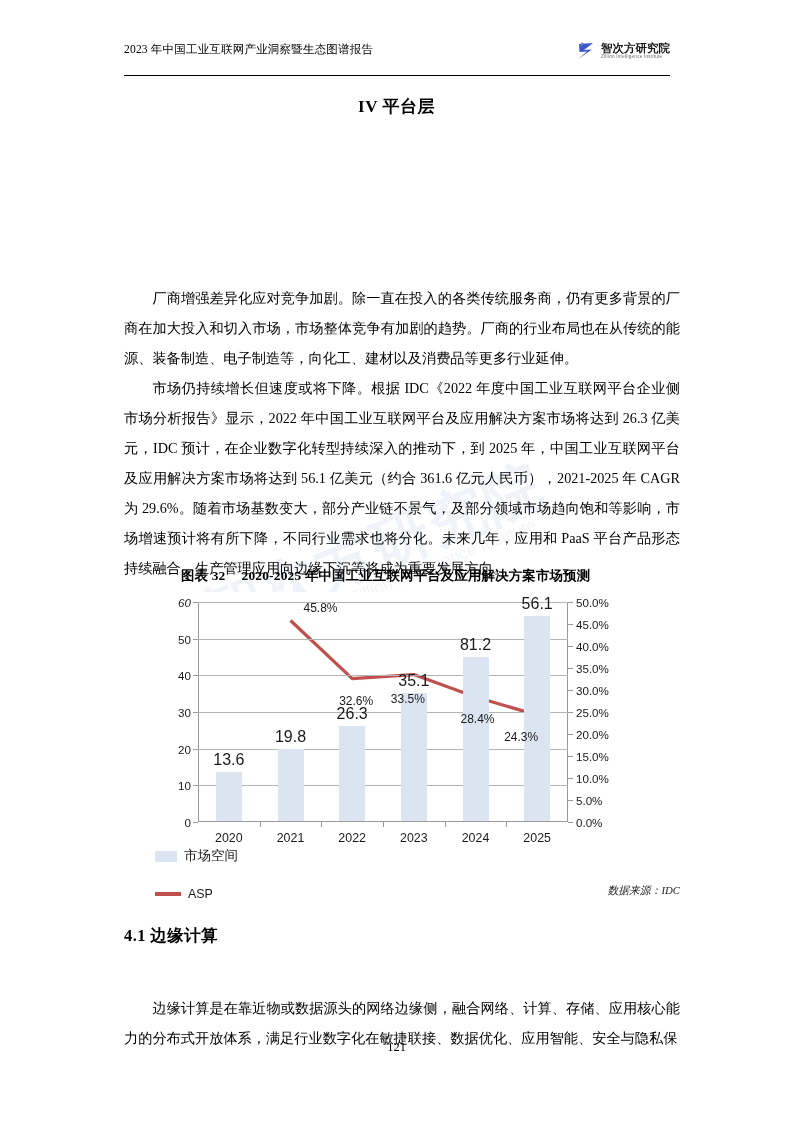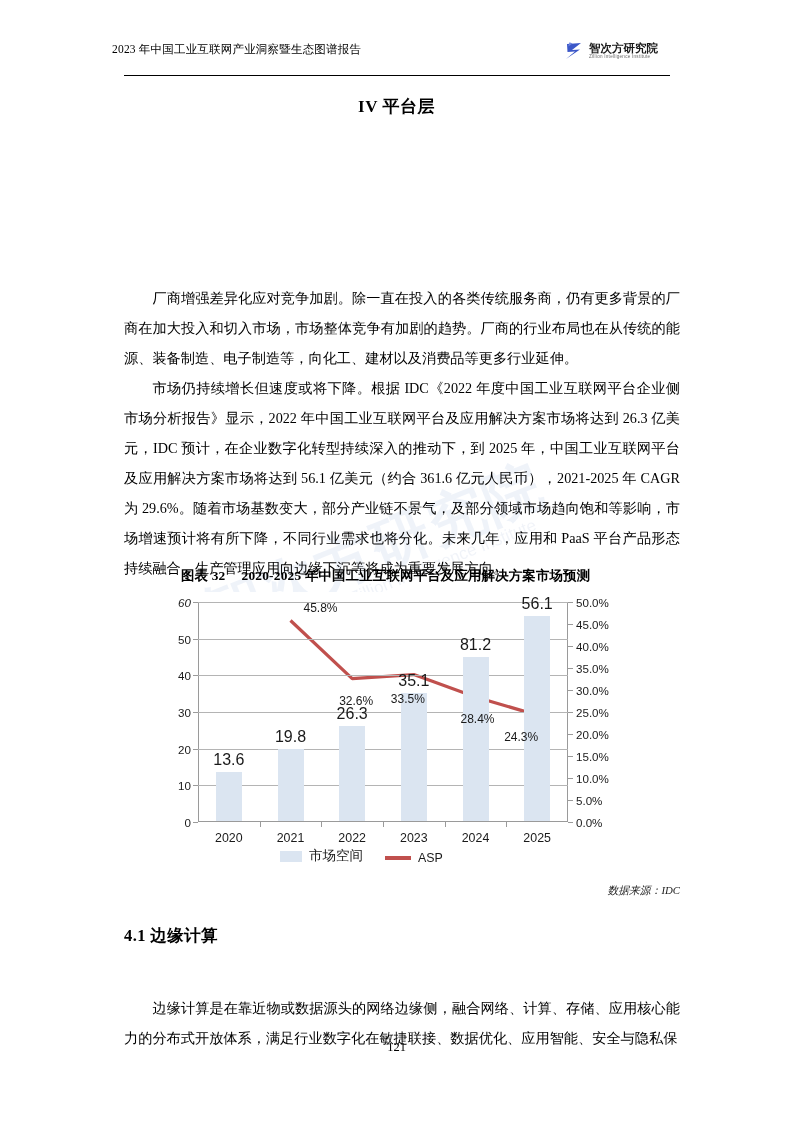"2023 年中国工业互联网产业洞察暨生态图谱报告" .header { left: 112px -> 124px }
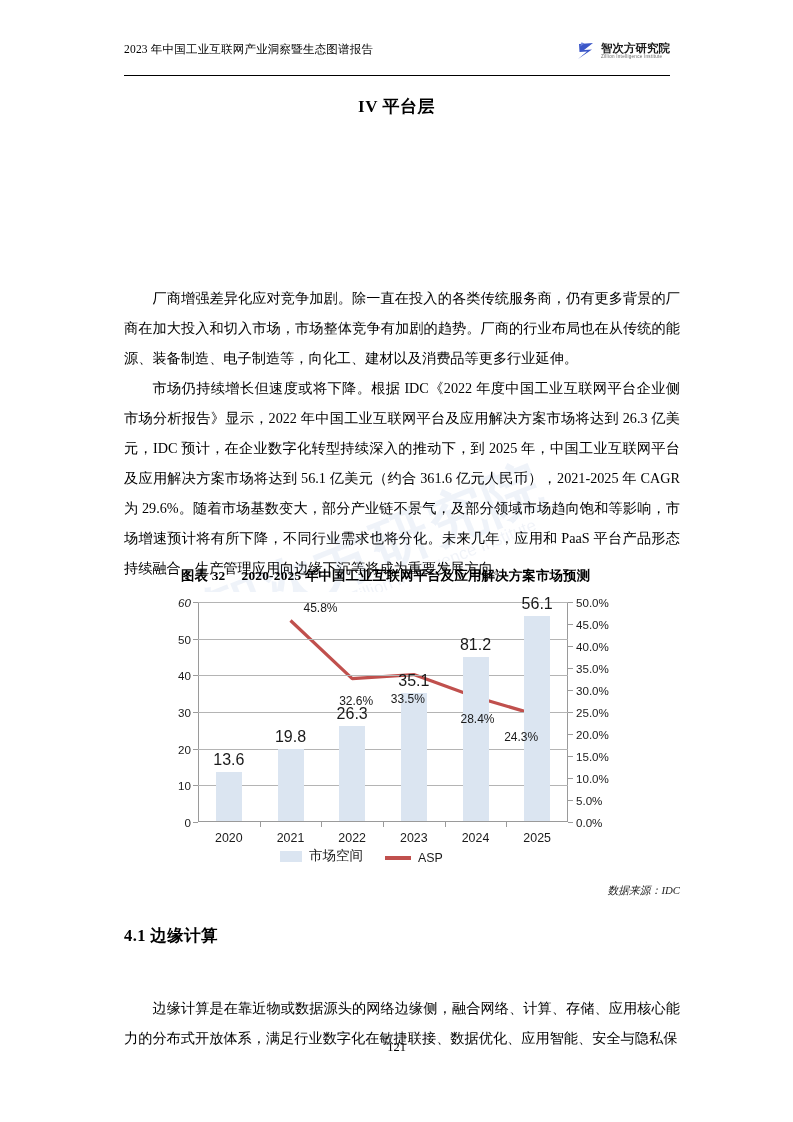"市场空间" .legend { align-items: flex-end -> flex-start; flex-direction: none -> column }
